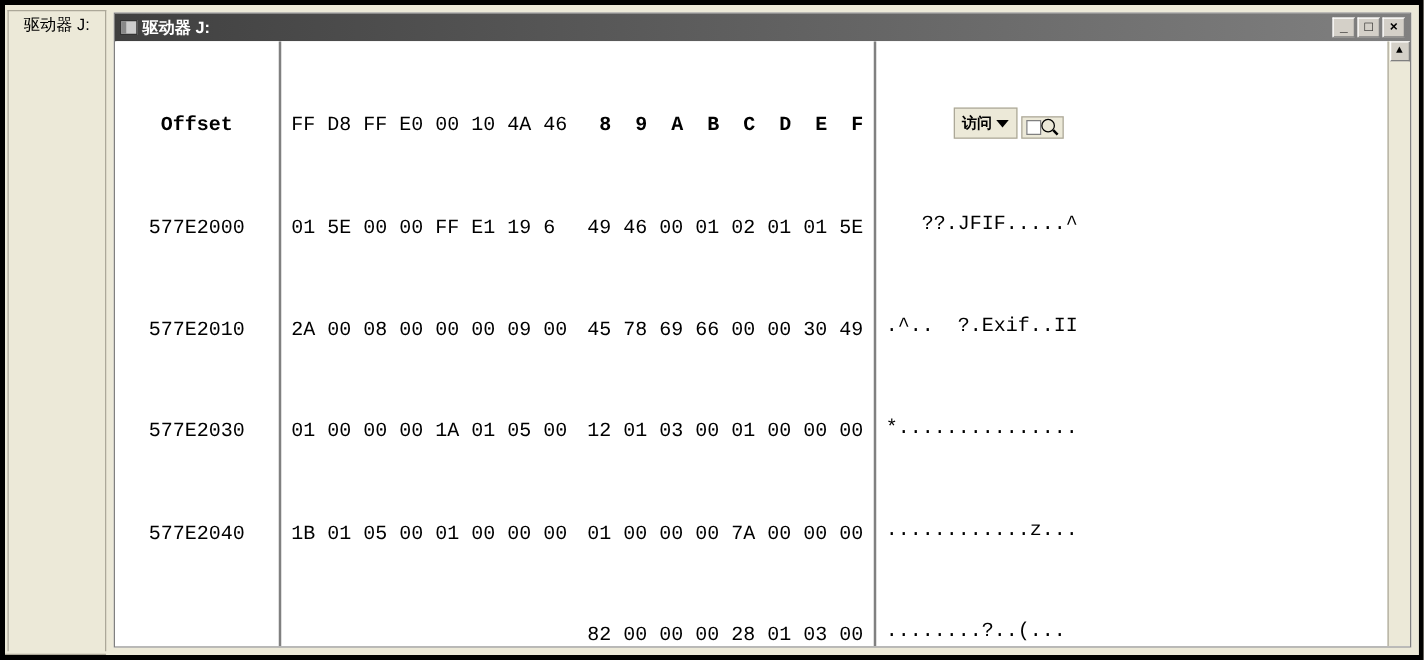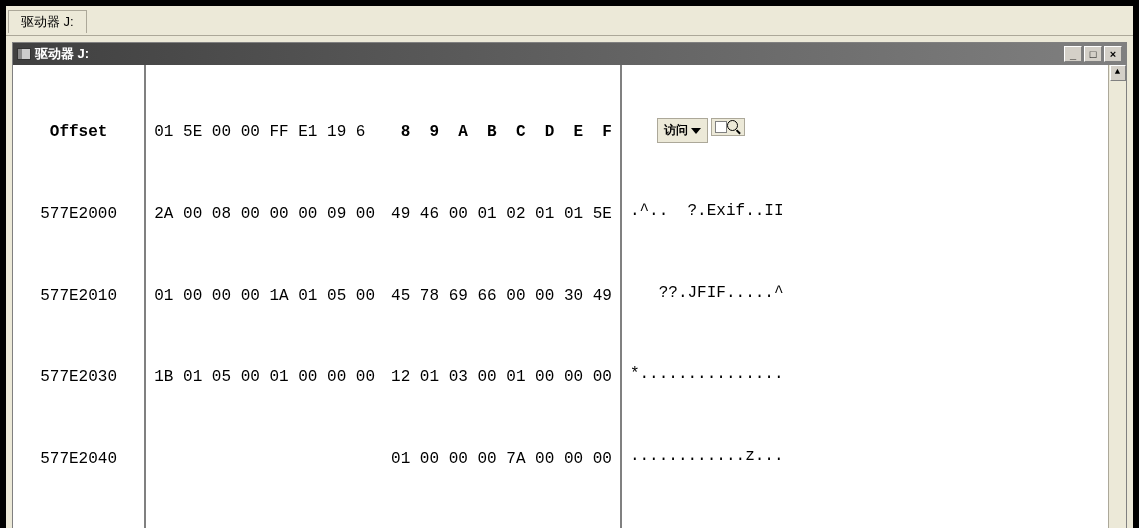"驱动器 J:" .outer-window { border: 6px solid #000000 -> 4px solid #000000; flex-direction: column -> row }
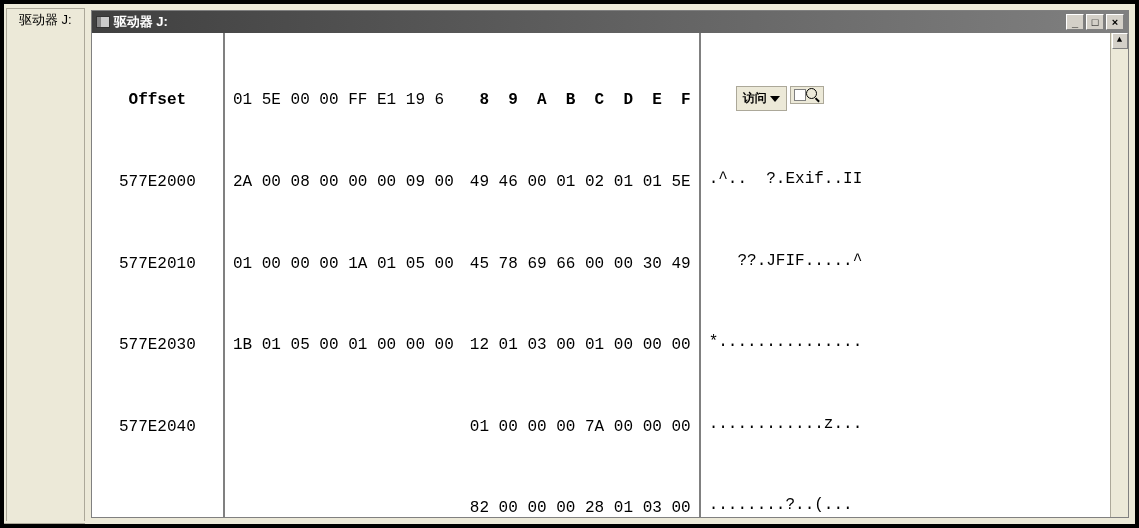"FF D8 FF E0 00" div { html: none -> <div>FF D8 FF E0 00 10 4A 46</div> }
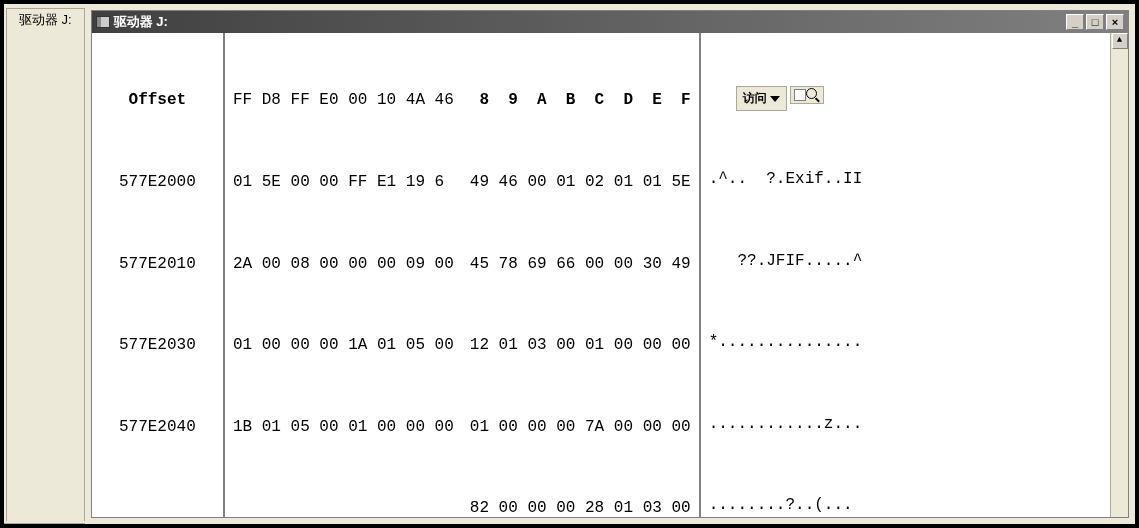"访问" .toolbar-inline { align-items: flex-start -> flex-end; margin-left: 8px -> 35px }
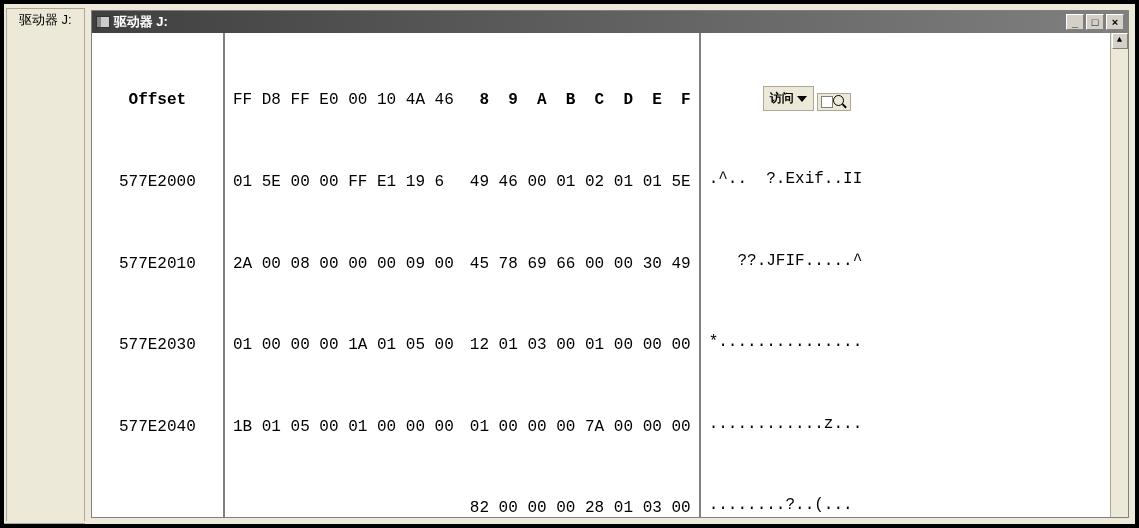".^.. ?.Exif..II" div { order: before "??.JFIF.....^" -> after "??.JFIF.....^" }
